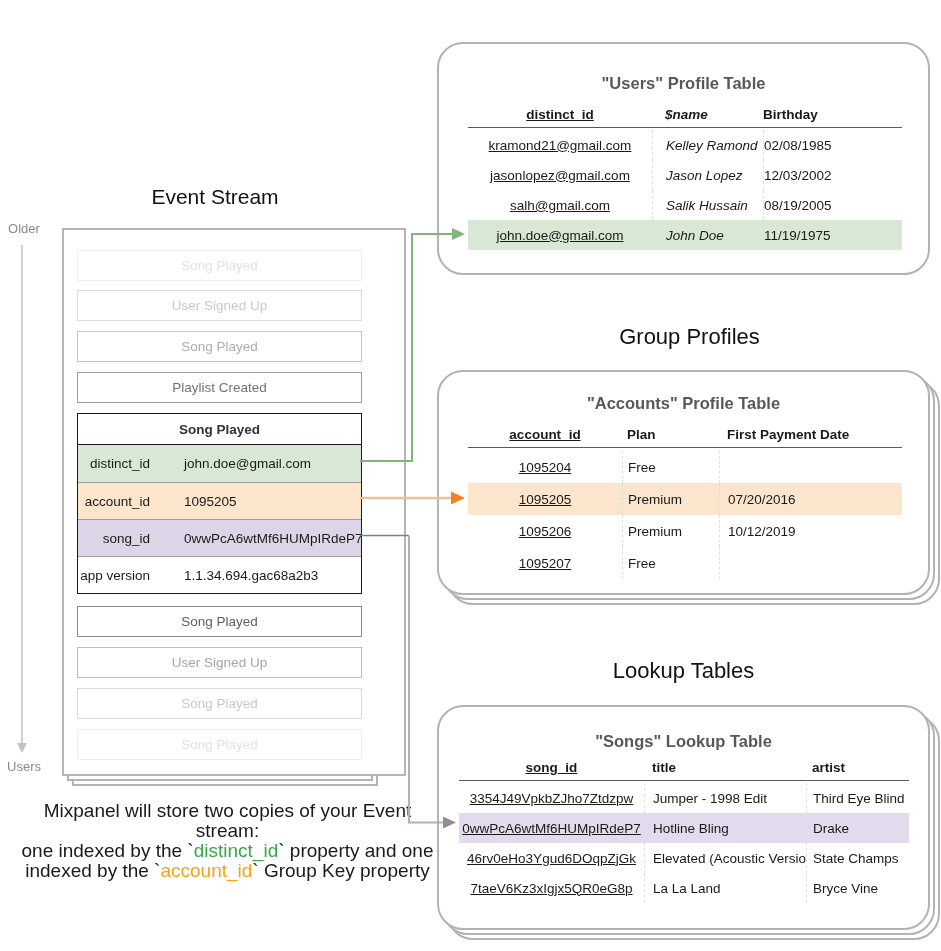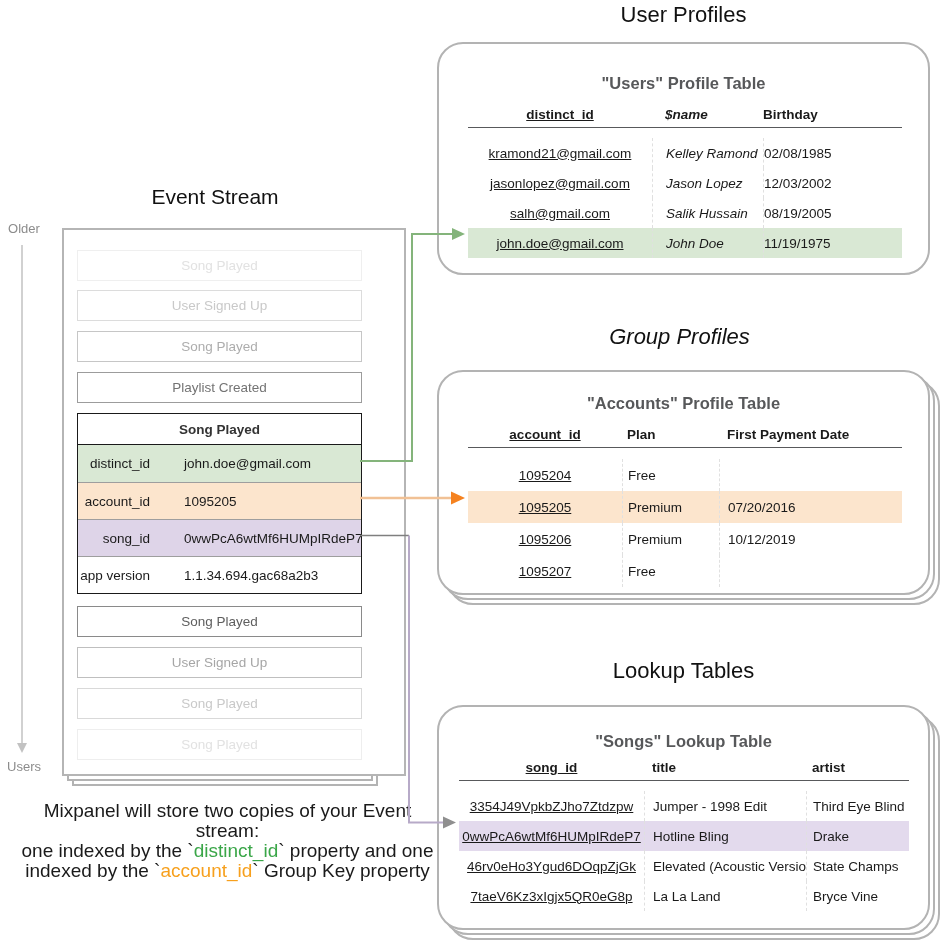"User Profiles" div.section-title { html: <div>User Profiles</div> -> none }
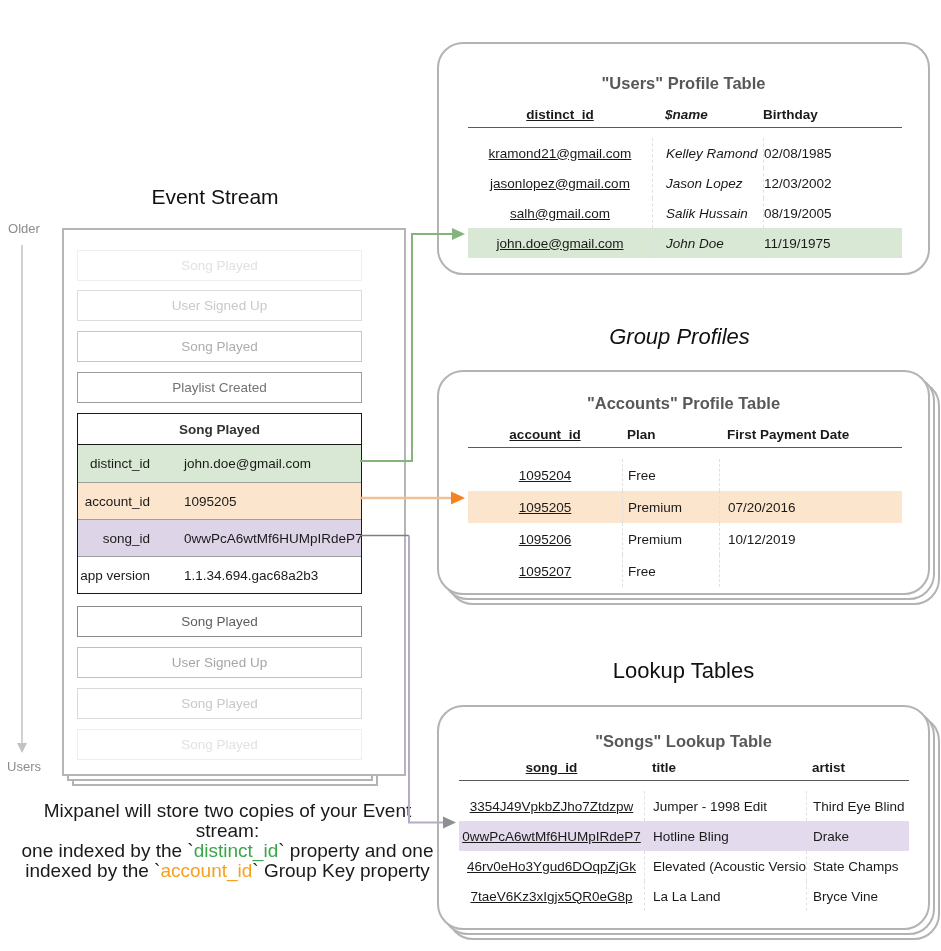"kramond21@gmail.com" .tbody { margin-top: 8px -> none }
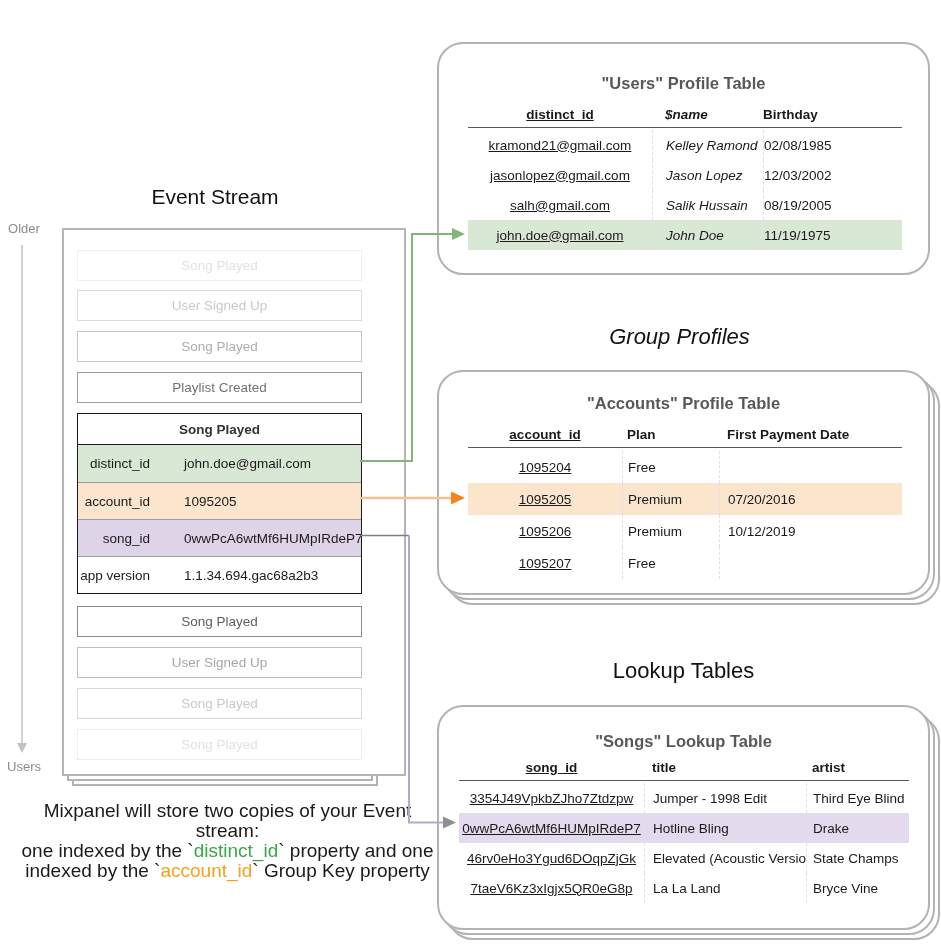"Group Profiles" .t-groups { font-style: italic -> none; left: 433px -> 443px }
